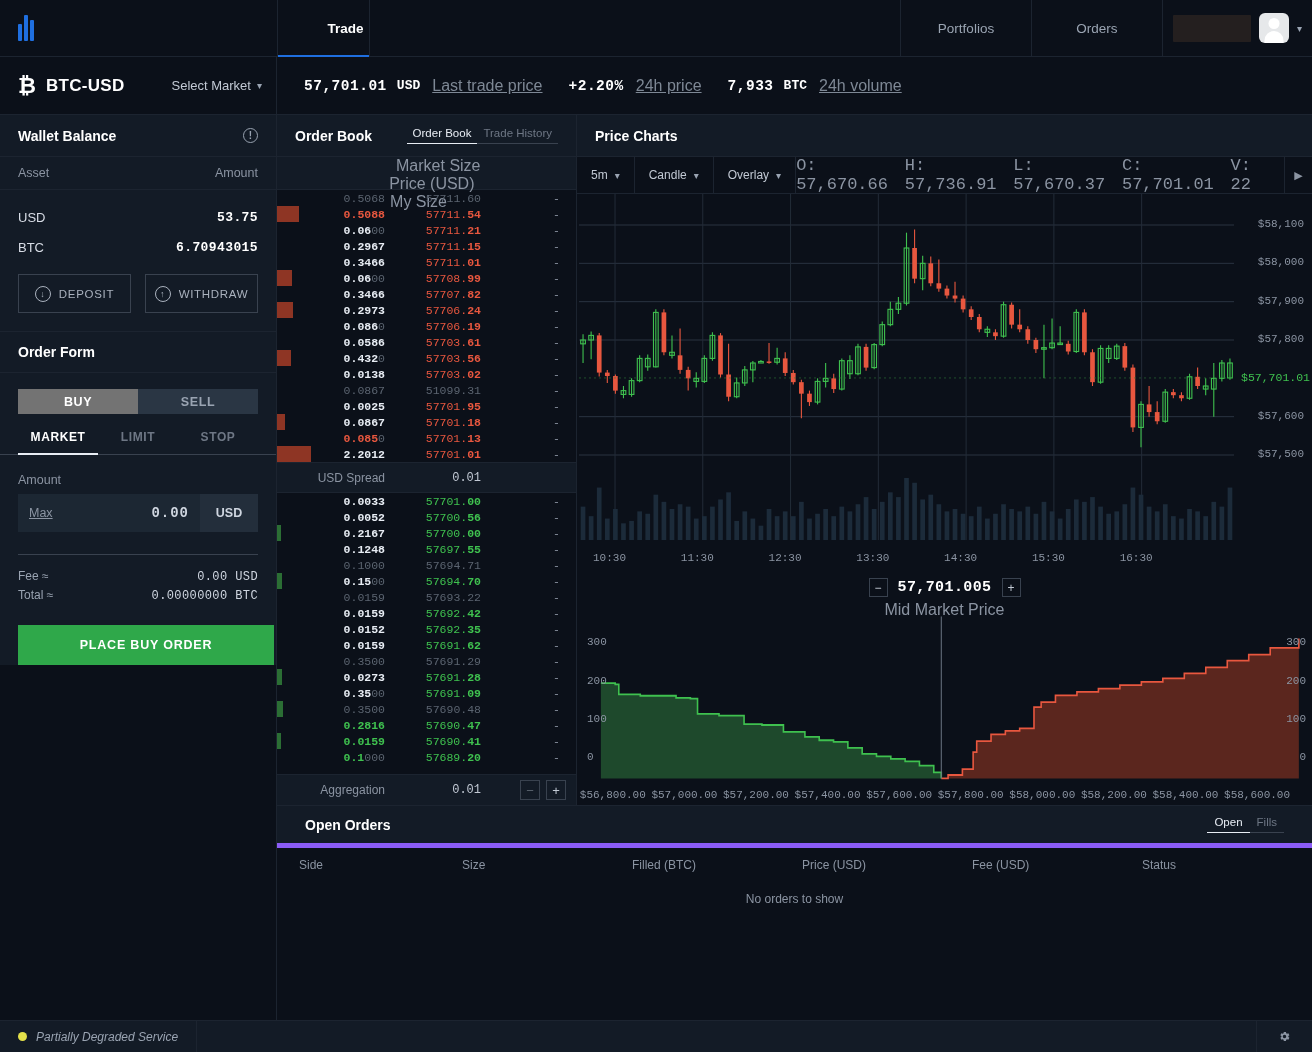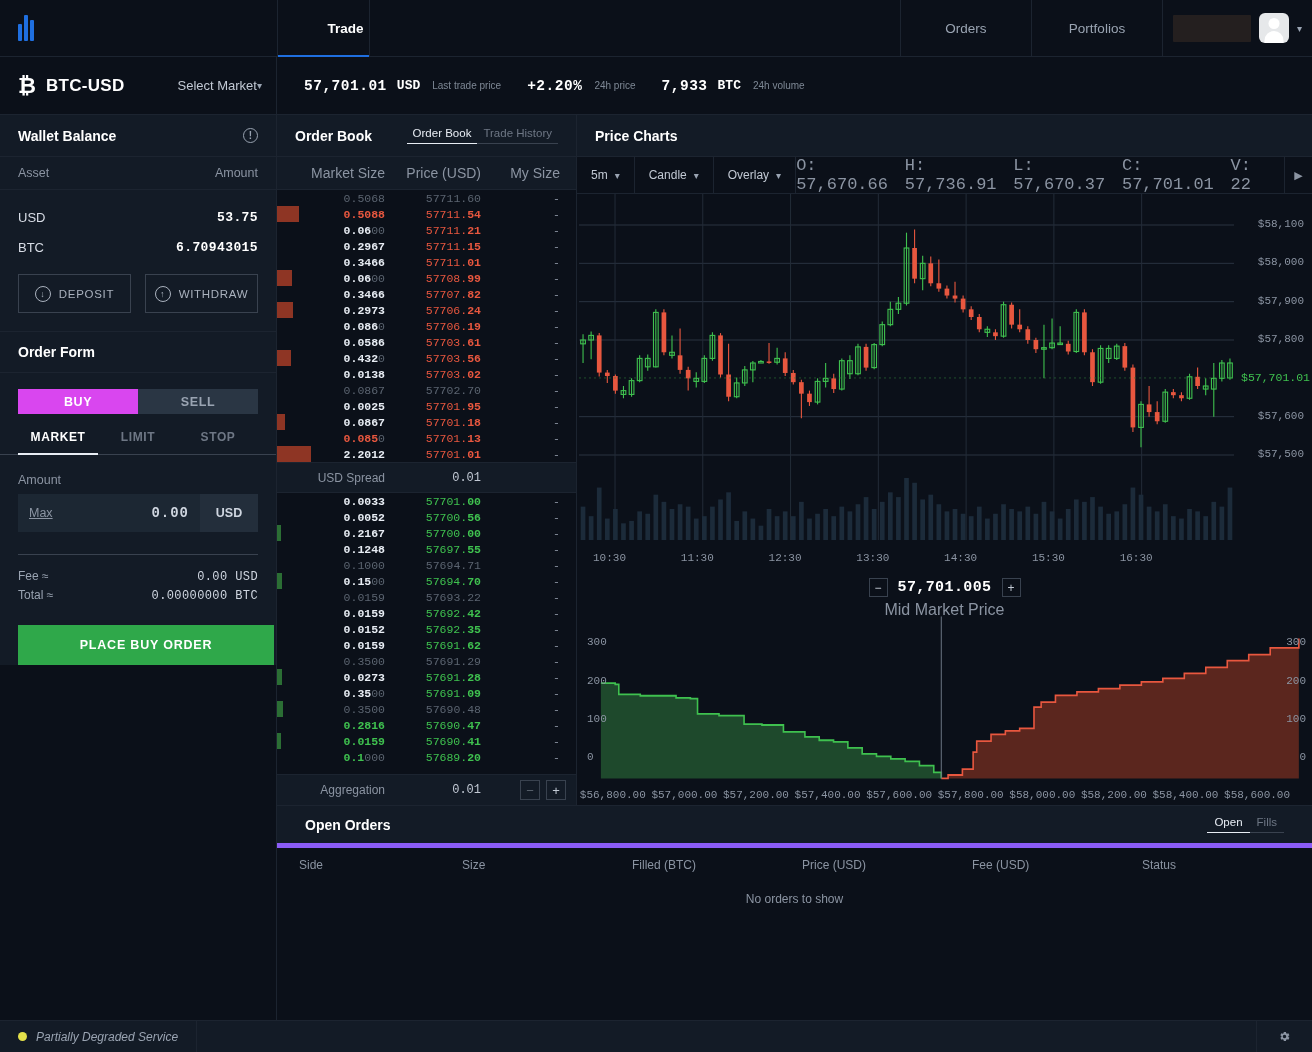"Orders" div.nav-tab { order: before "Portfolios" -> after "Portfolios" }
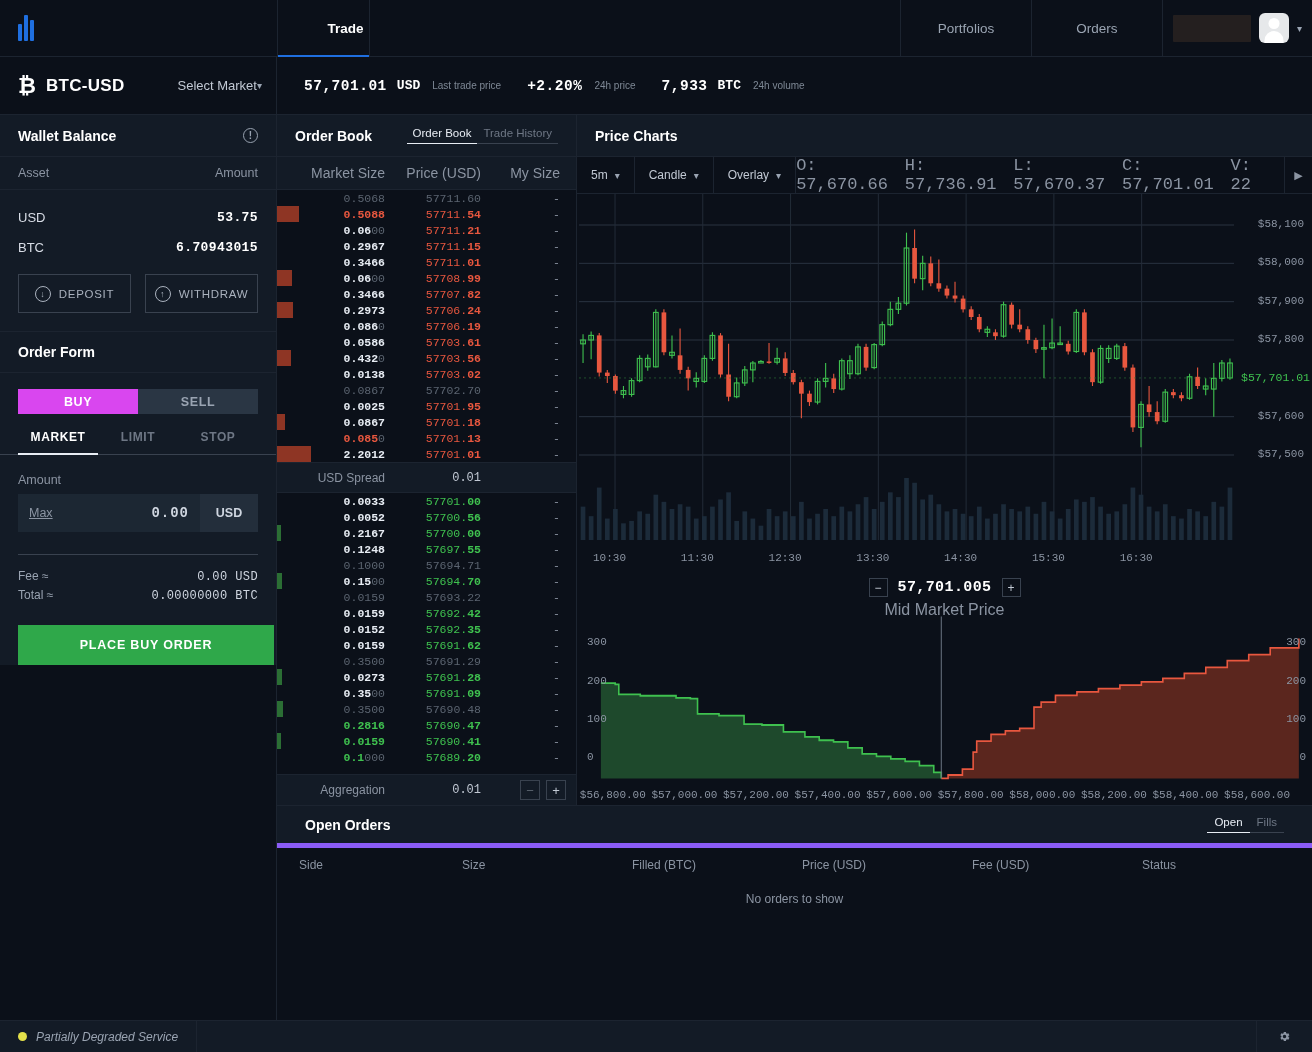"Select Market" .select-market { gap: none -> 6px }
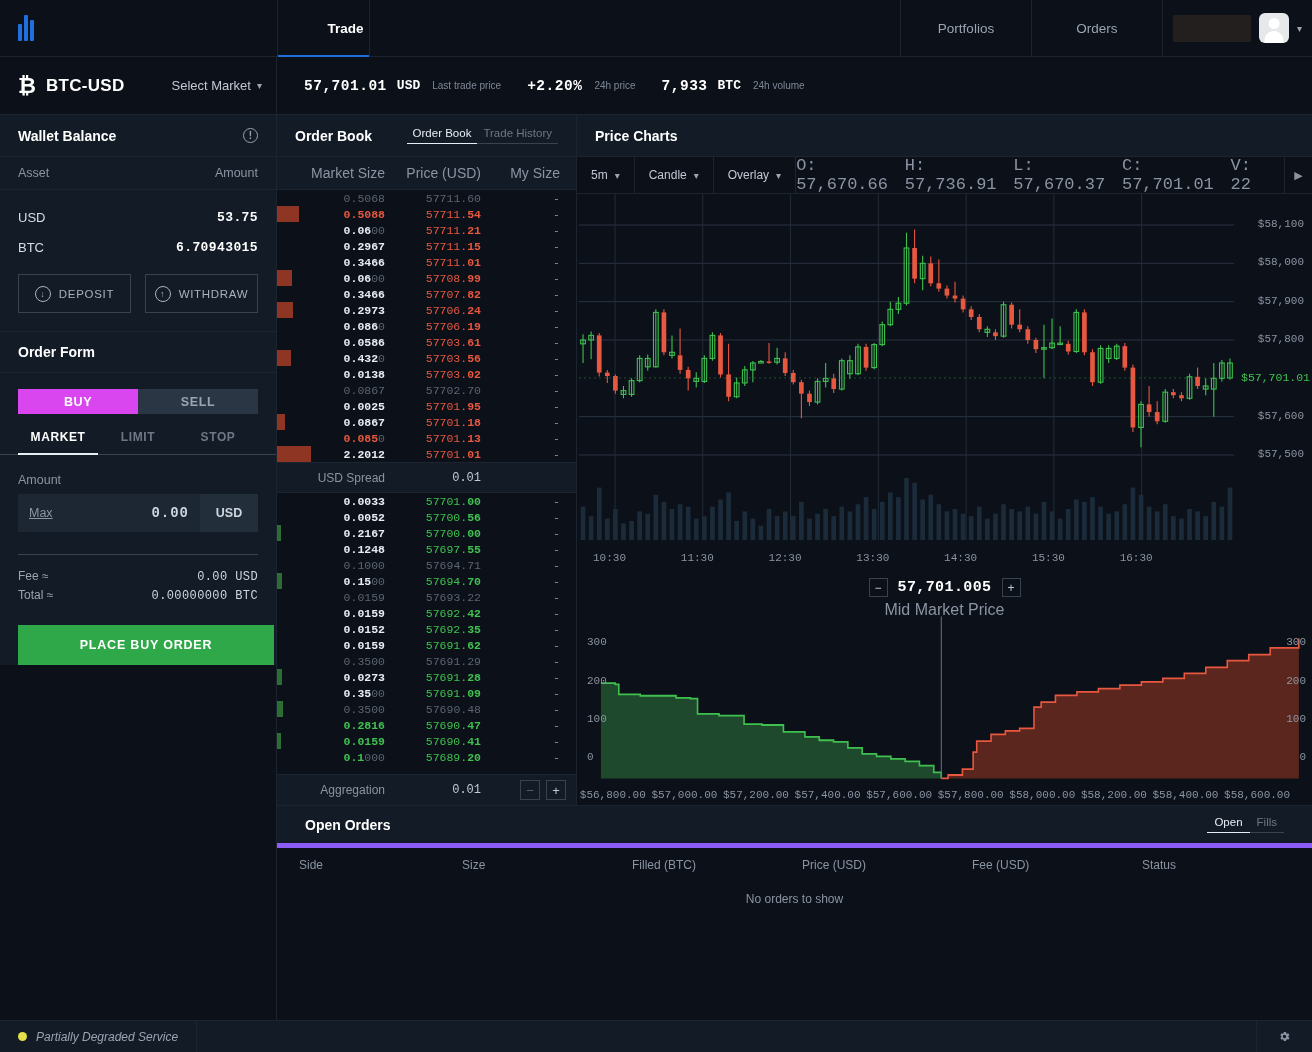"Last trade price" .stat-lbl { font-size: 10px -> 16px; text-decoration: none -> underline }
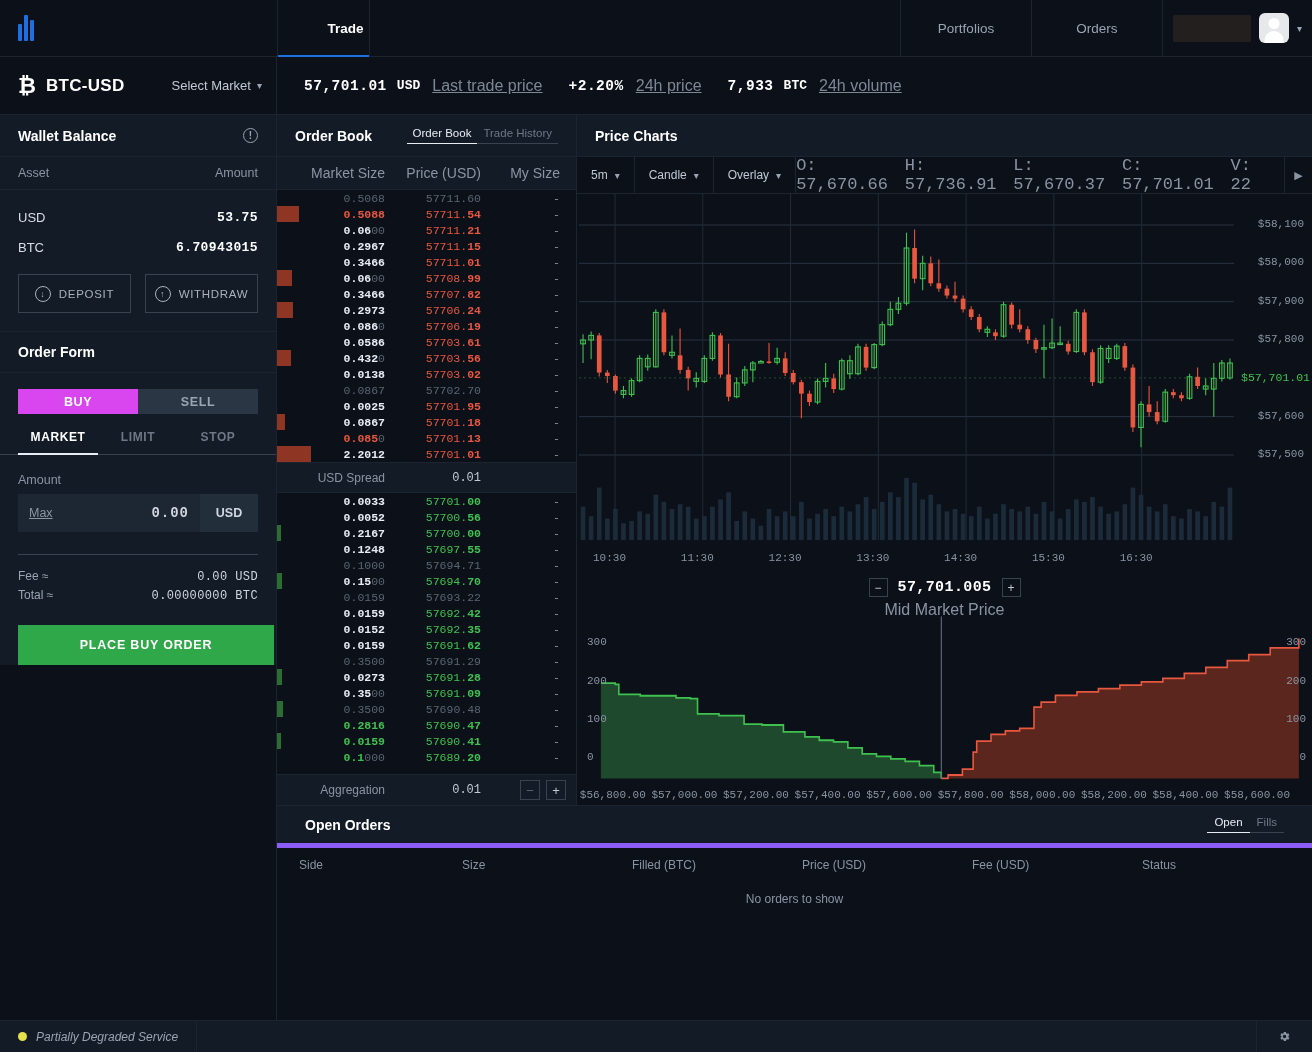"Market Size" .ob-colhd { flex-direction: none -> column; font-size: 14px -> 16px }
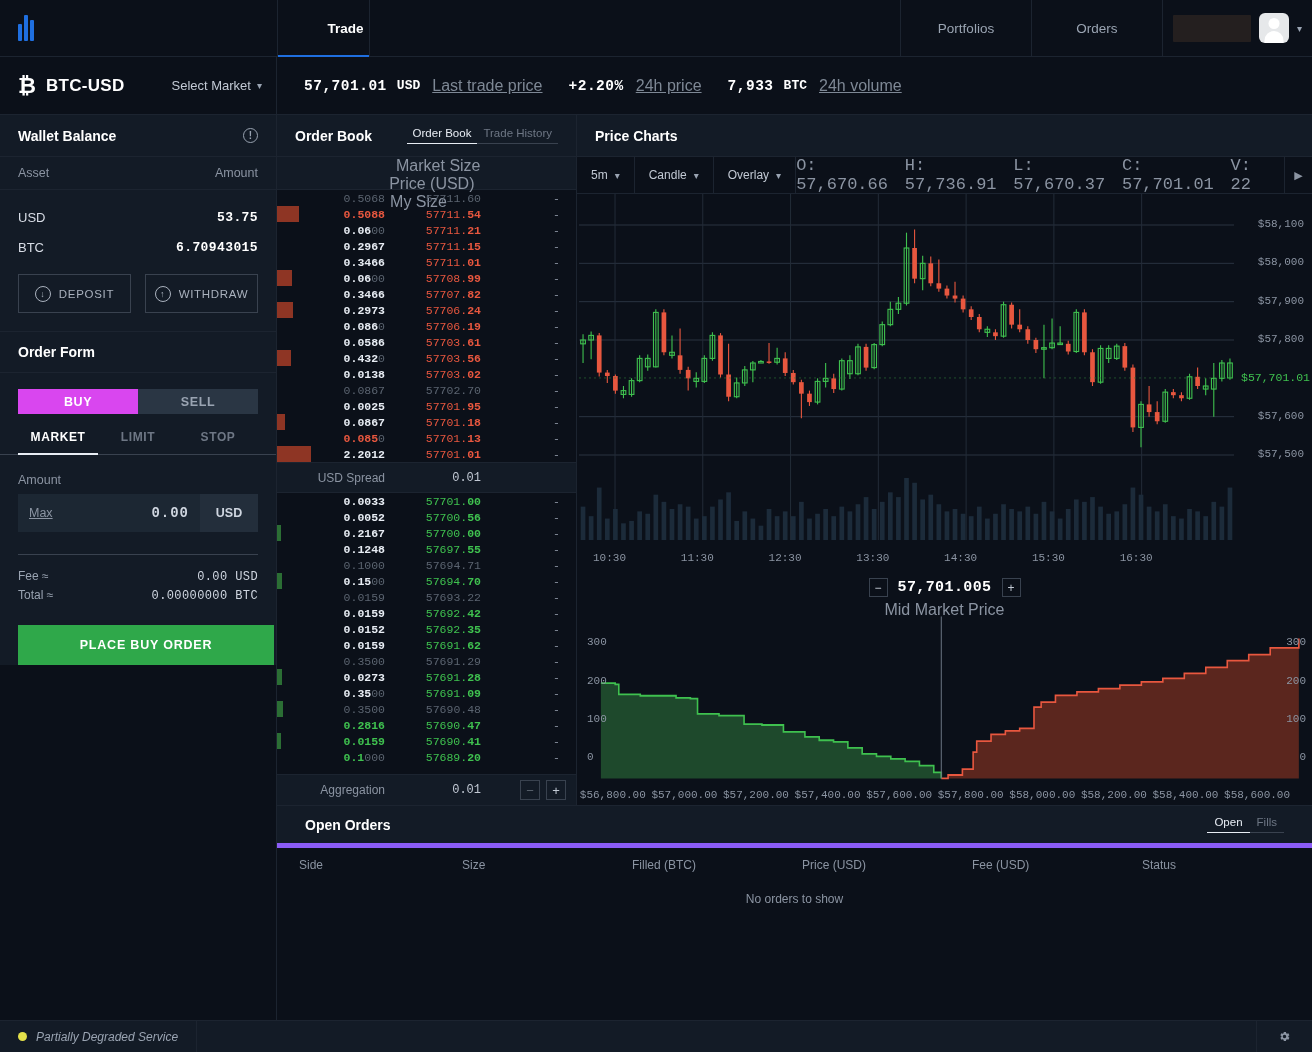"57702.70" span.px-dim { text: 57702.70 -> 51099.31 }
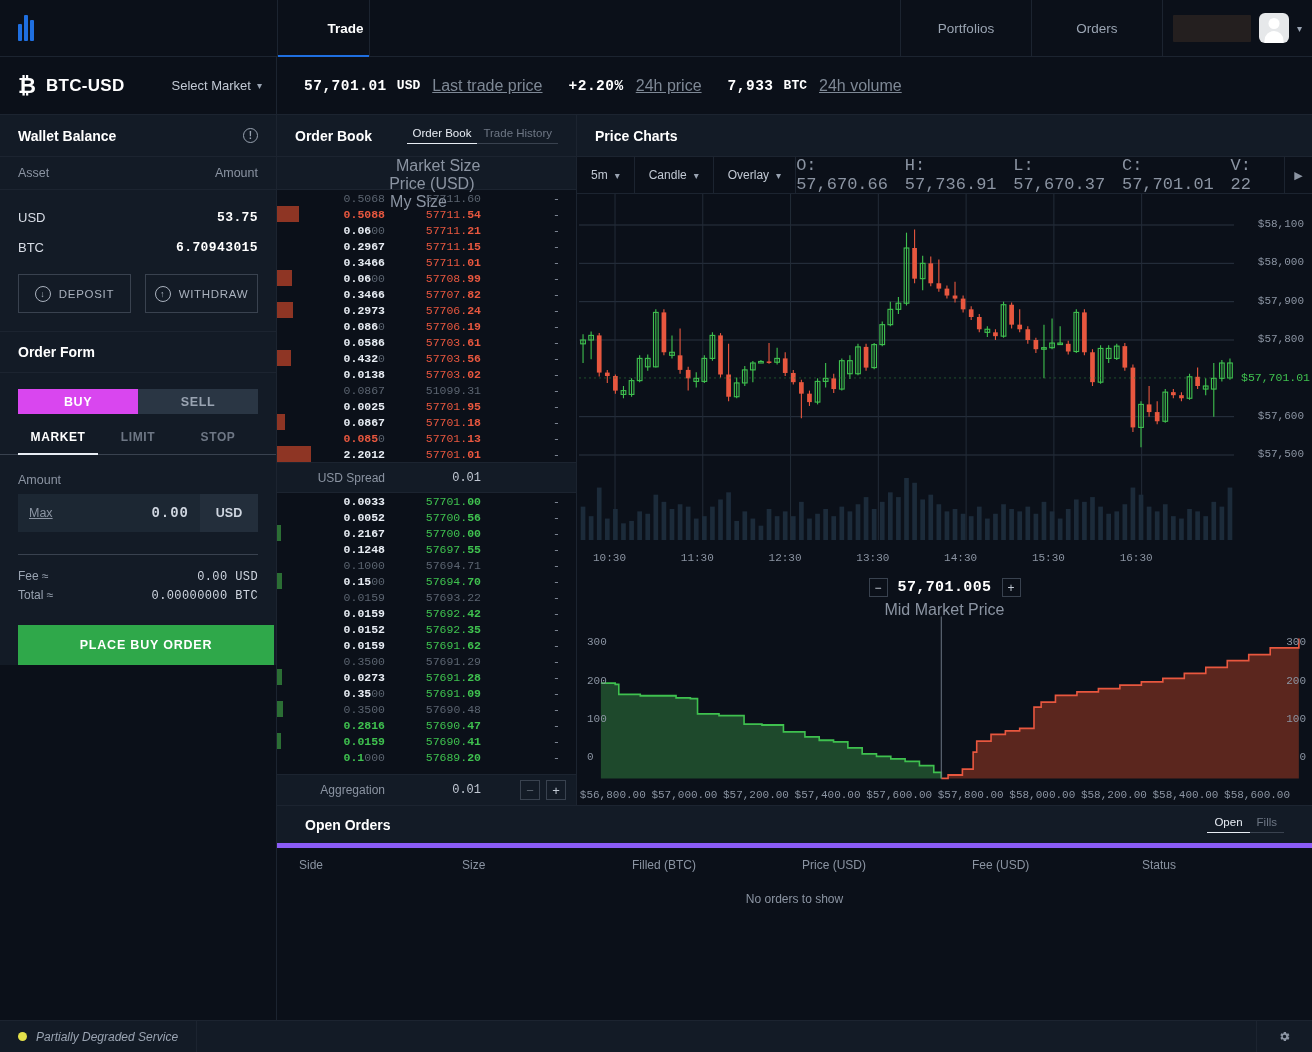"BUY" .bs.buy { background: #d946ef -> #737373 }
